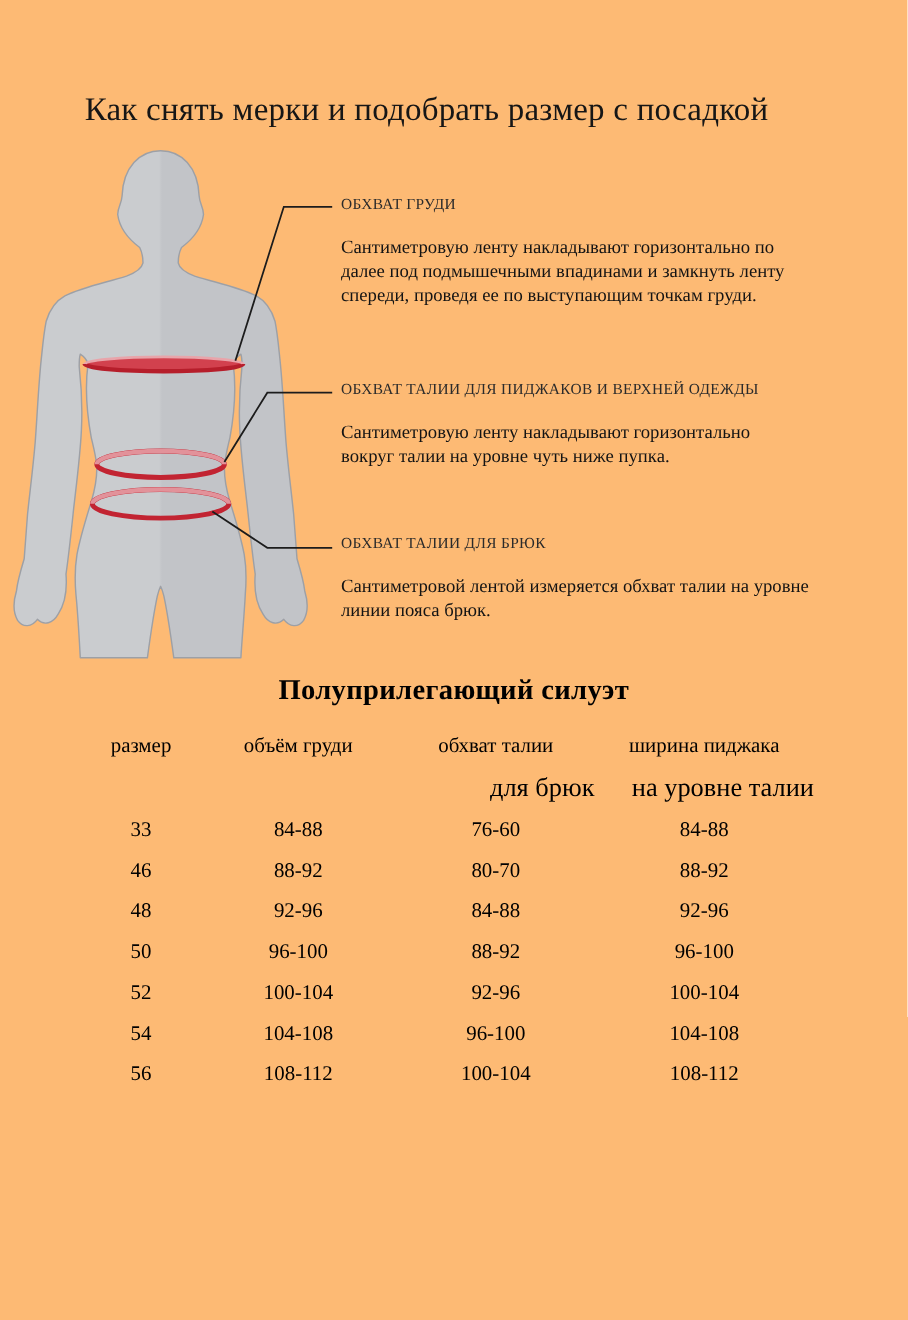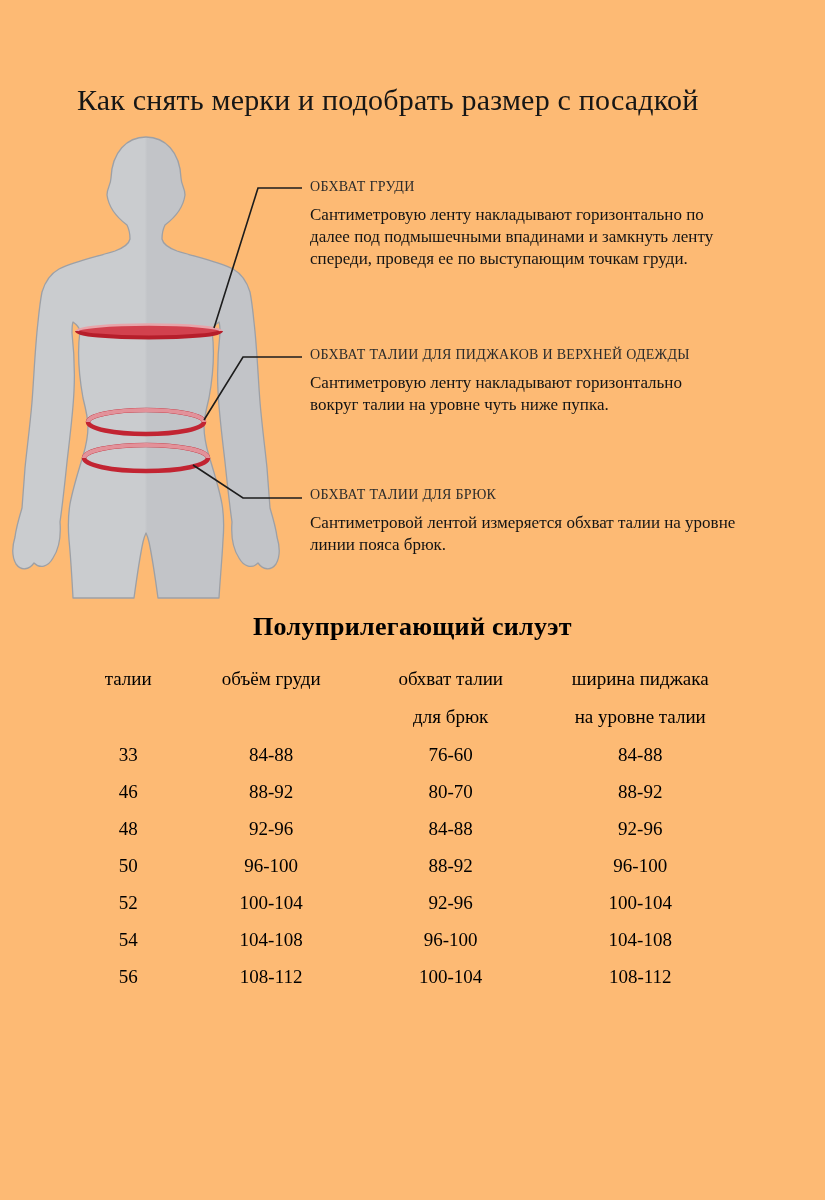"Сантиметровую ленту накладывают" .m-lines { margin-top: 5px -> 15px }
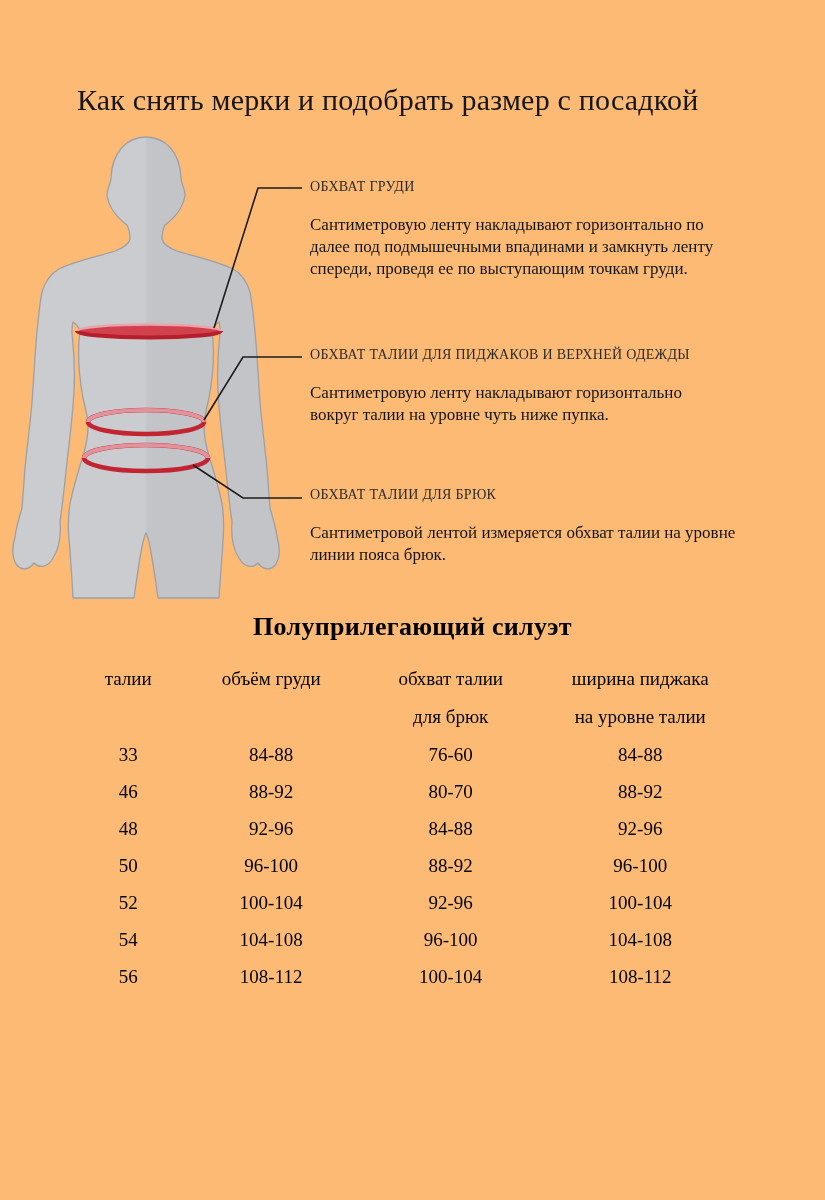"талии" div { text: талии -> размер }
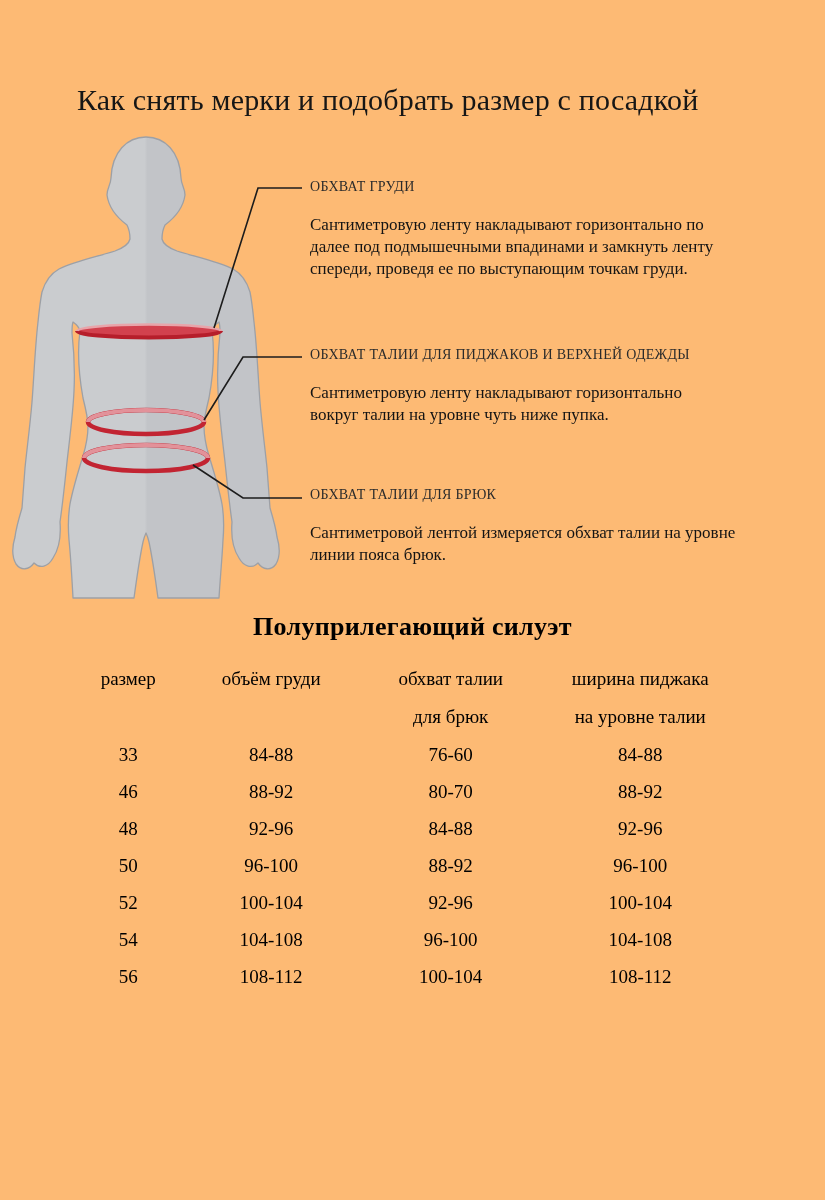"для брюк" .t-head-line2 > div { font-size: 19px -> 24px; text-align: none -> right }
